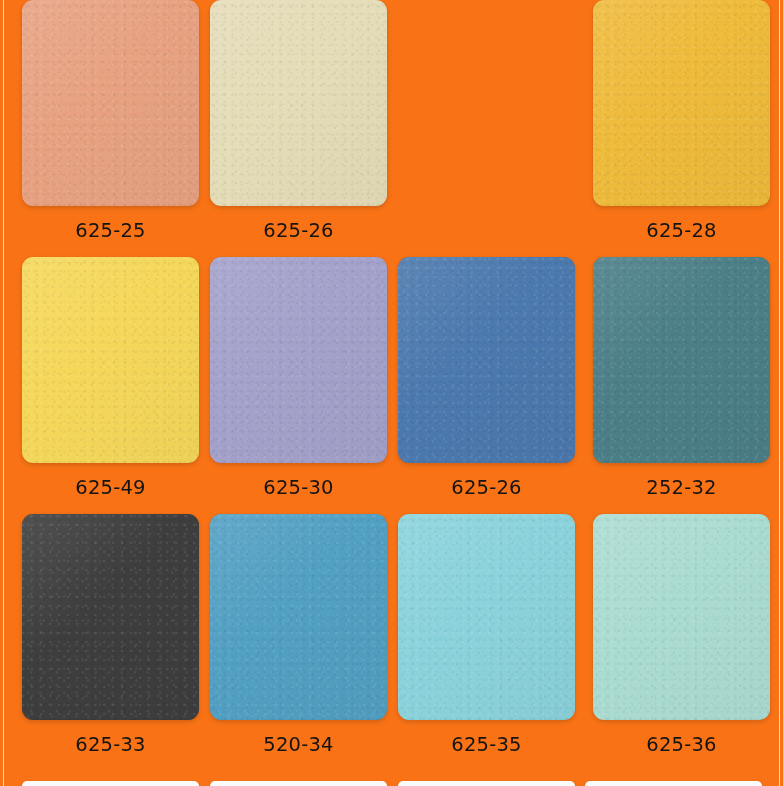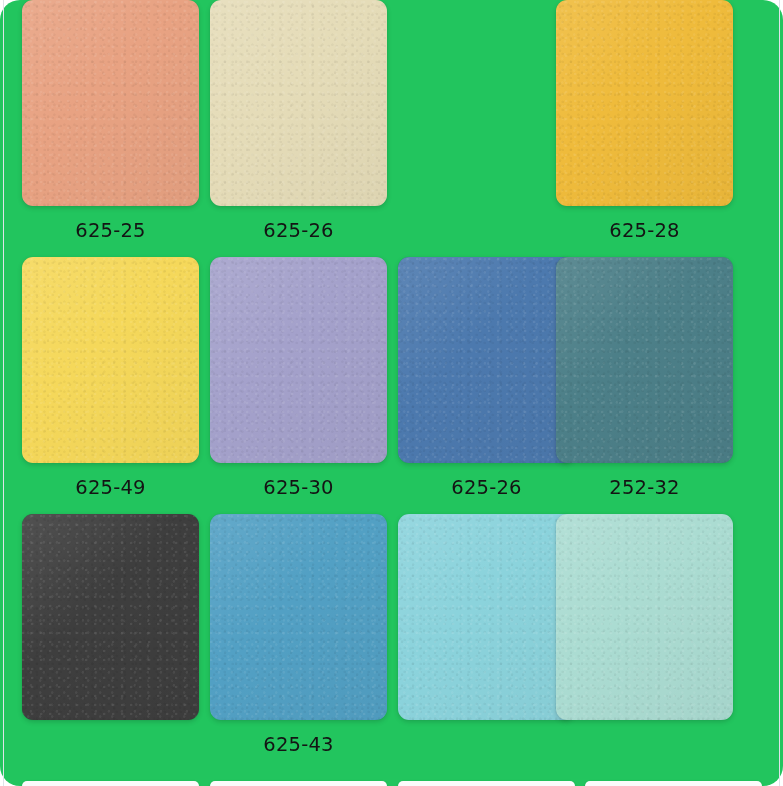"625-25" div { background: #22c55e -> #f97316; border-radius: 20px -> none }
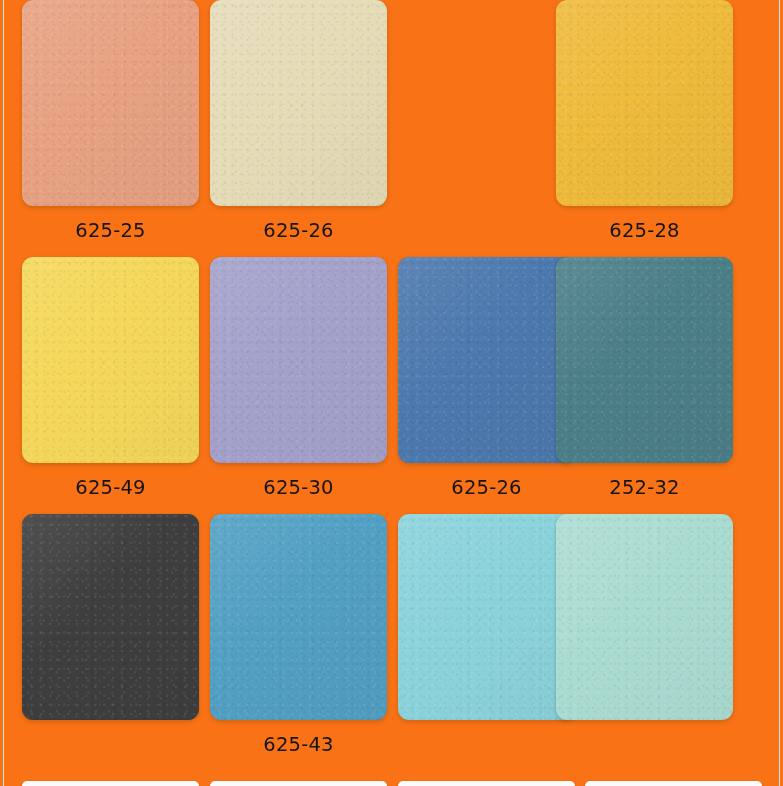"625-28" .cell.c3 { left: 556px -> 593px }
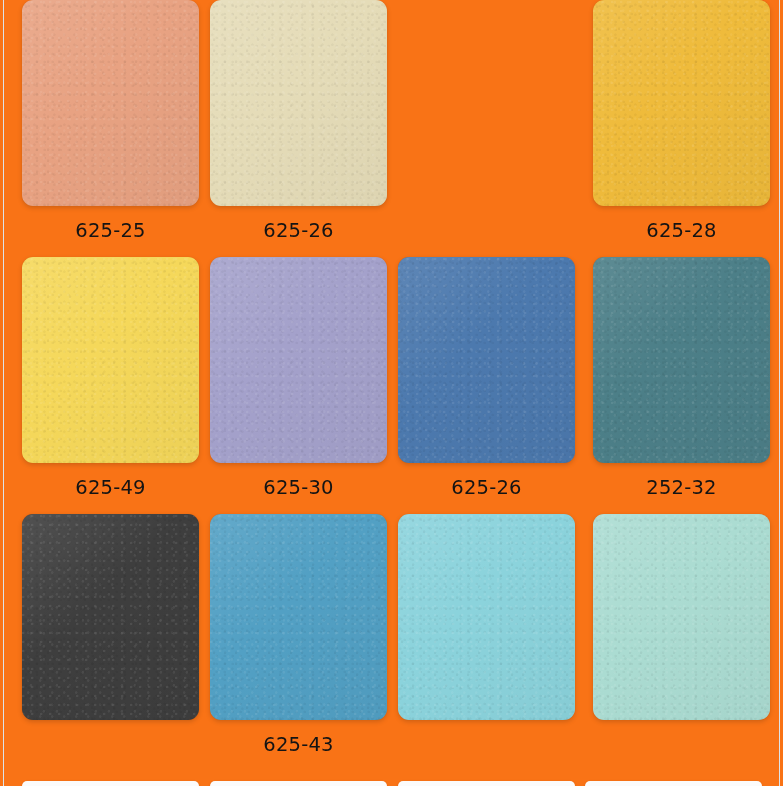"625-33" div.label { html: none -> <div>625-33</div> }
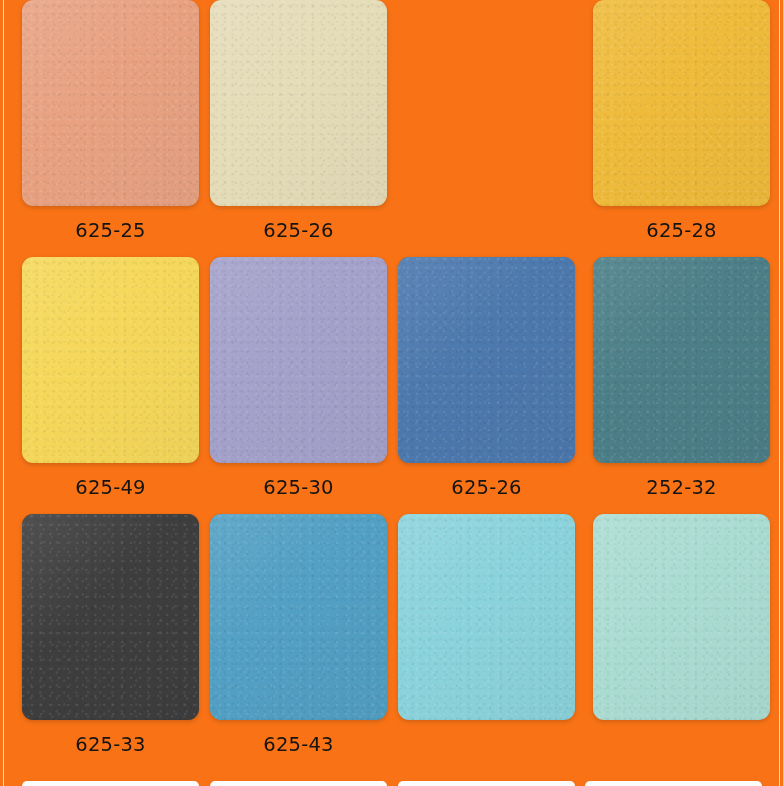"625-43" div.label { text: 625-43 -> 520-34 }
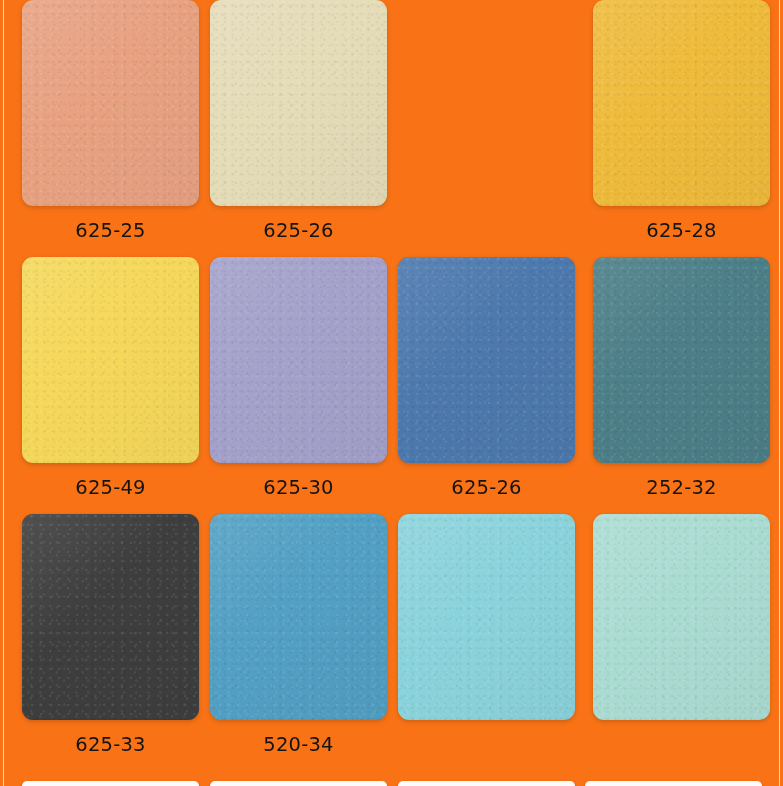"625-35" div.label { html: none -> <div>625-35</div> }
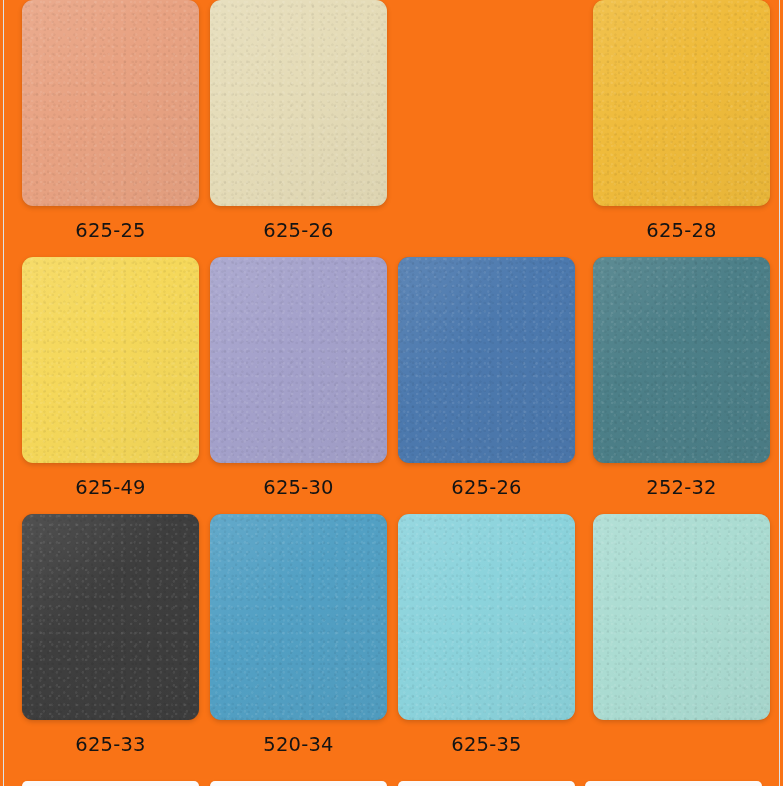"625-36" div.label { html: none -> <div>625-36</div> }
